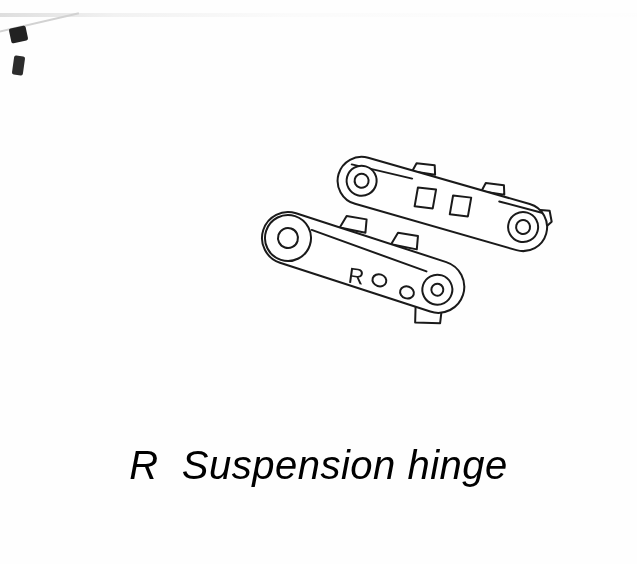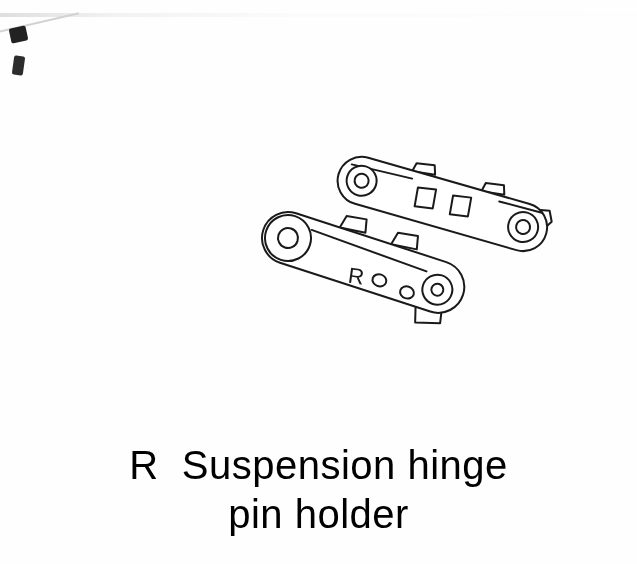"R Suspension hinge" .caption { font-style: none -> italic }
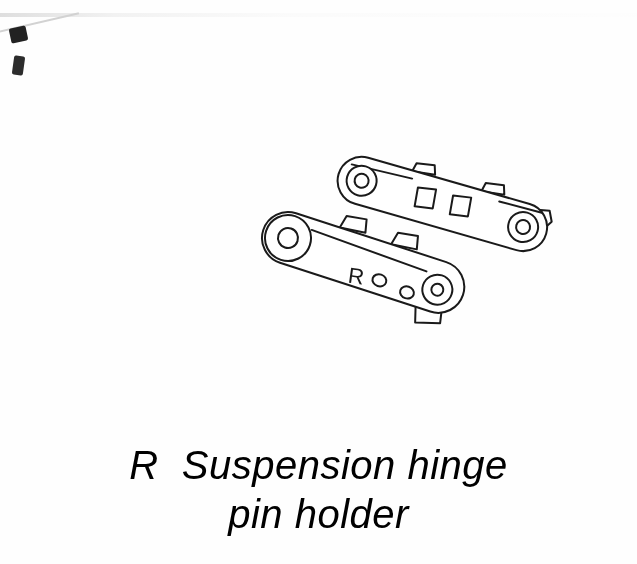"pin holder" div.caption-line { html: <div>pin holder</div> -> none }
